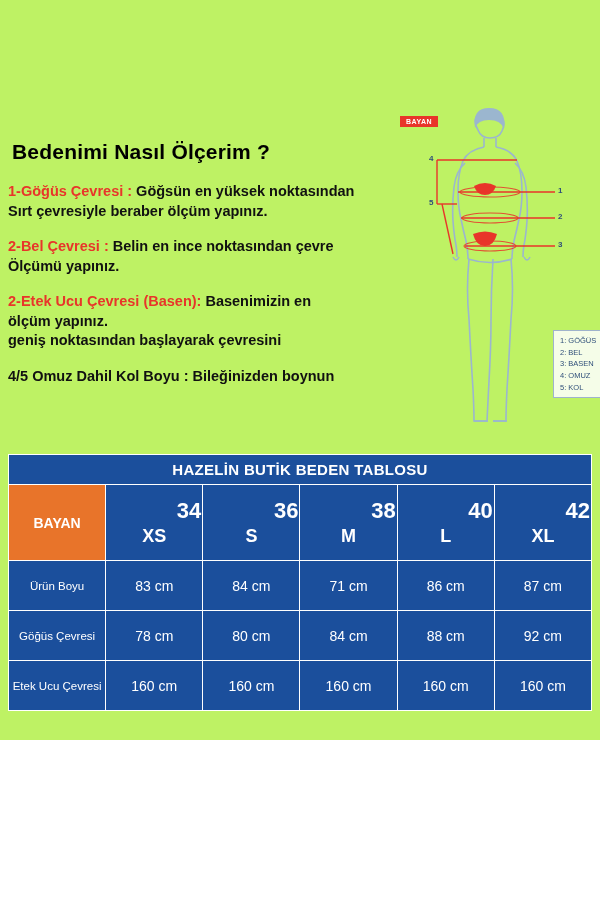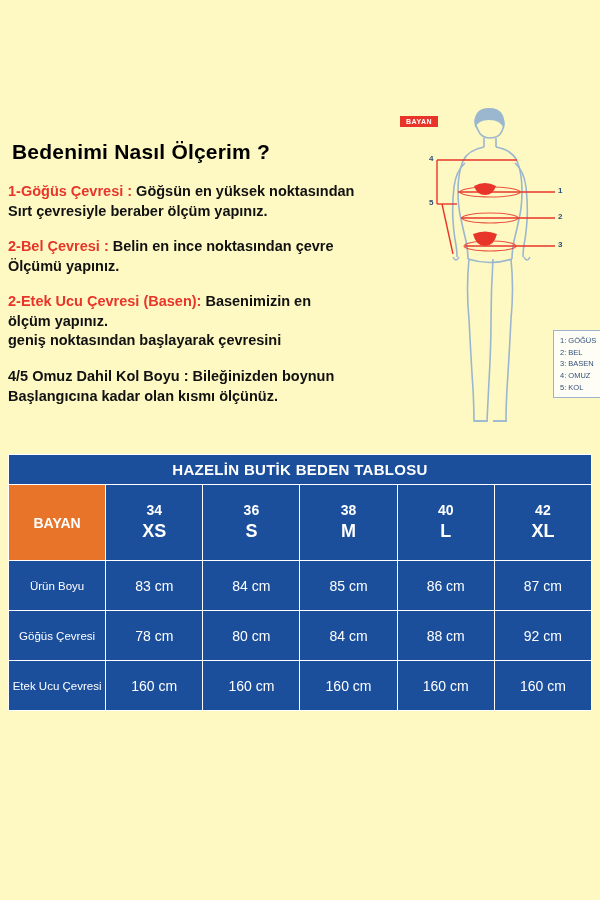"Bedenimi Nasıl Ölçerim ?" #page { background: #fef9c3 -> #bef264; height: 900px -> 740px }
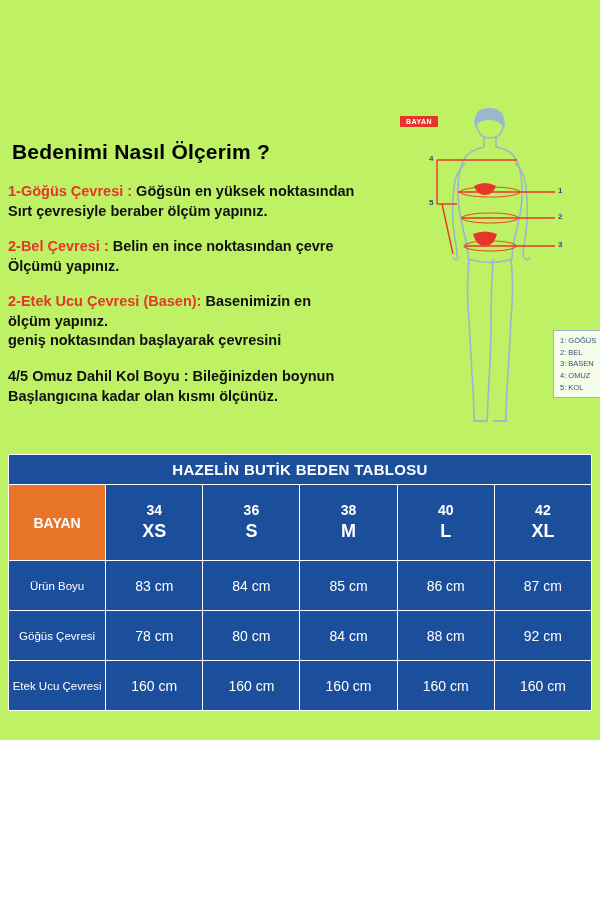"Başlangıcına kadar olan kısmı ölçünüz." span.inst-line { html: <span> Başlangıcına kadar olan kısmı ölçünüz.</span> -> none }
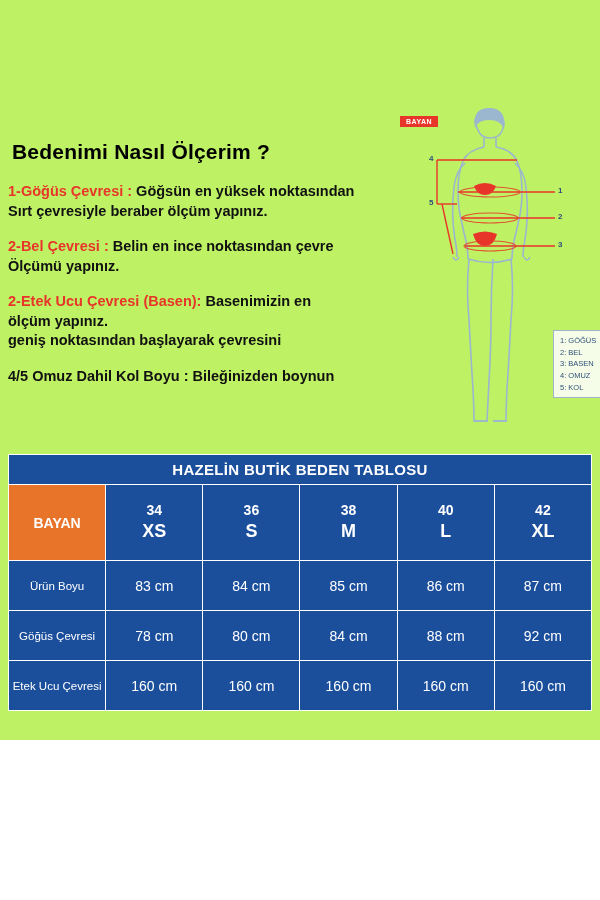"34" .hdr-blue .num { font-size: 14px -> 22px; text-align: none -> right }
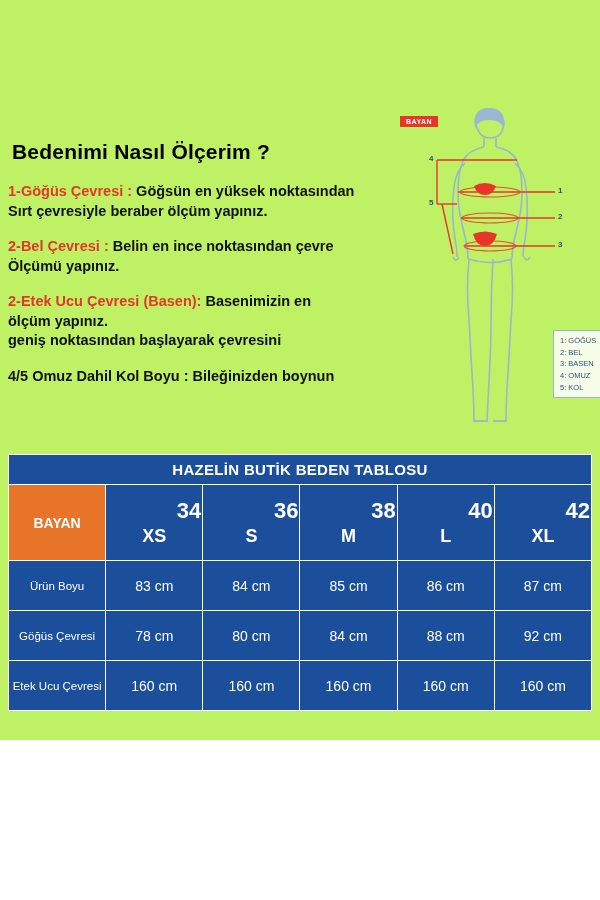"85 cm" td.cell-val { text: 85 -> 71 }
